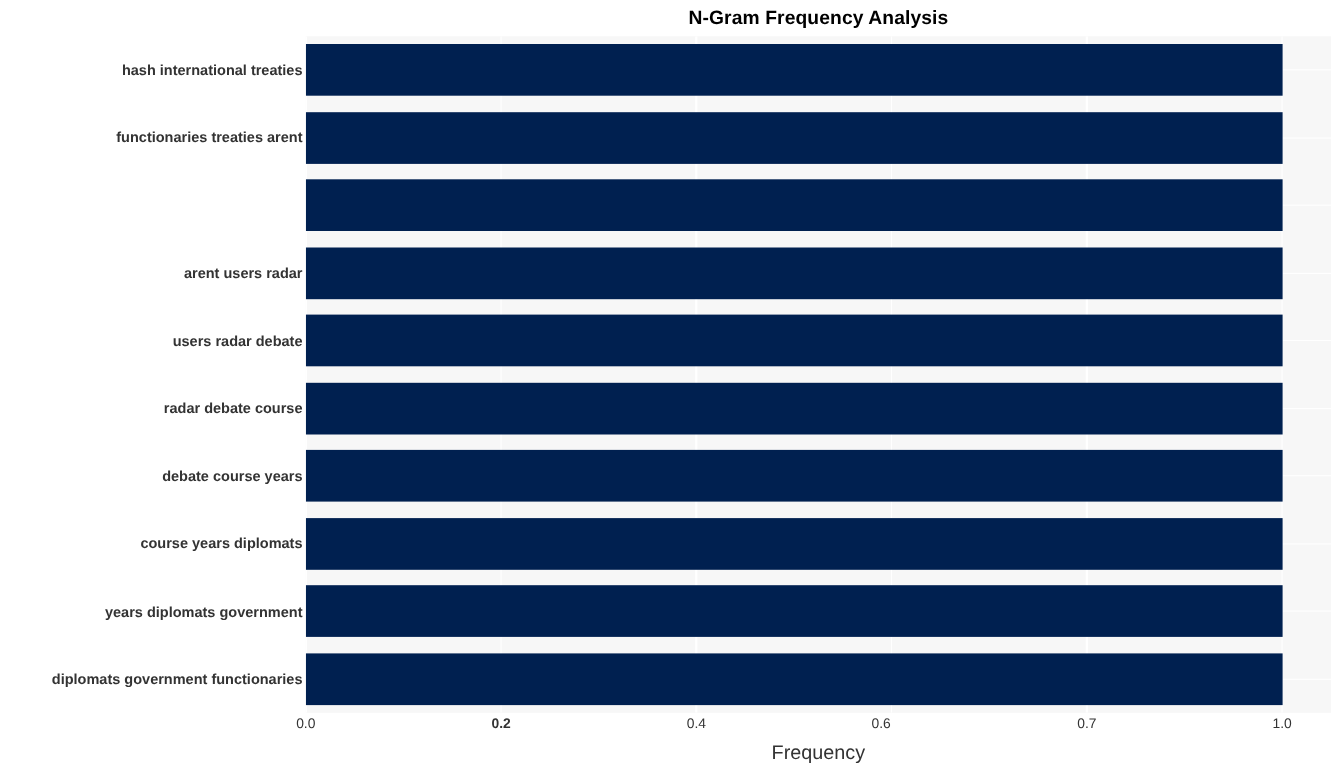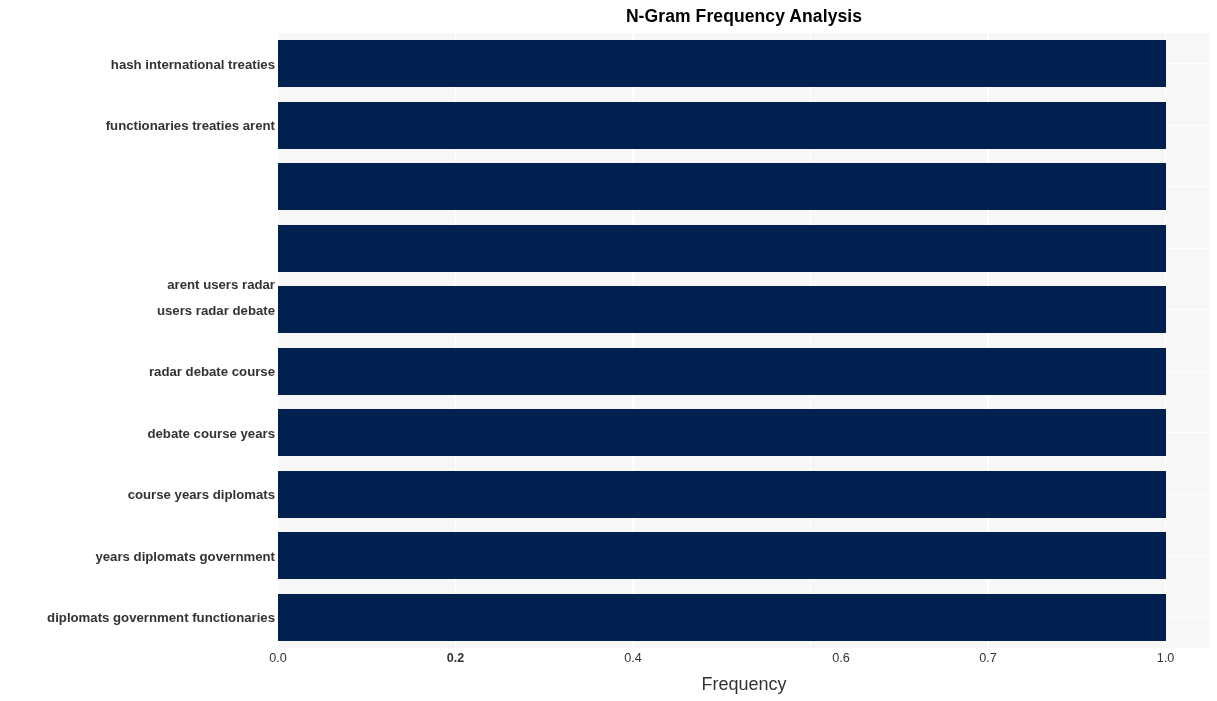"arent users radar" div.ylabel { margin-top: 36px -> none }
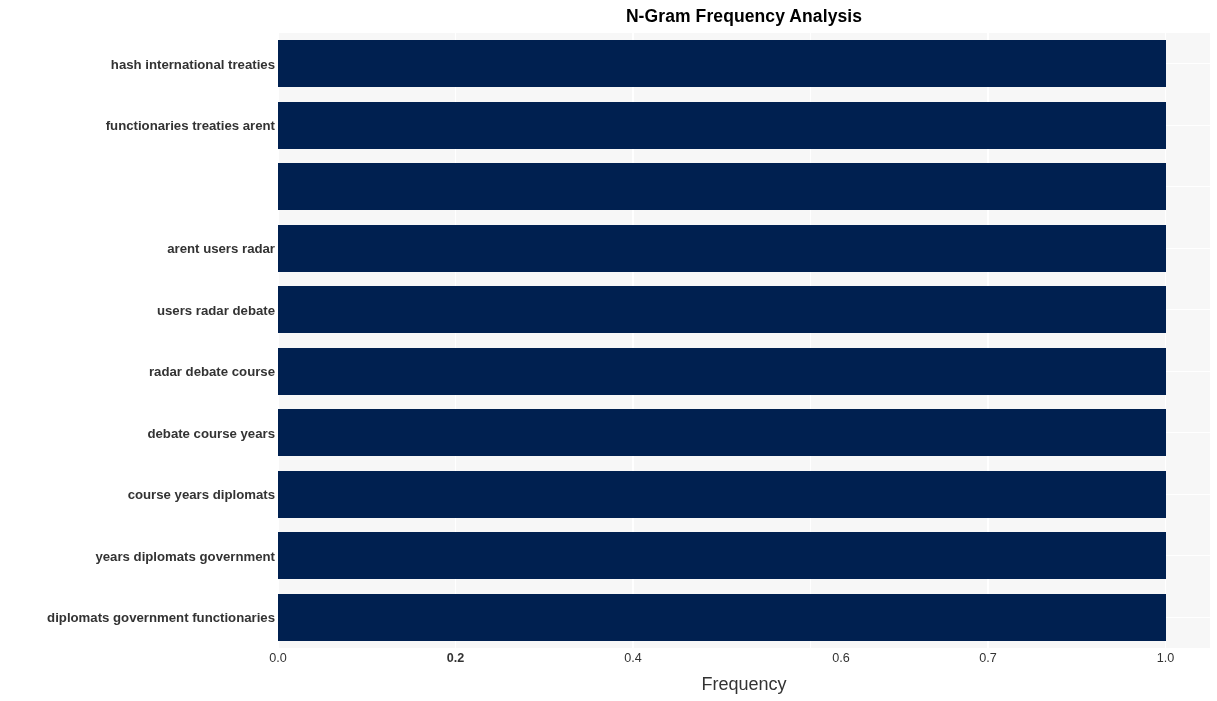"0.6" div.xtick { left: 841px -> 801px }
